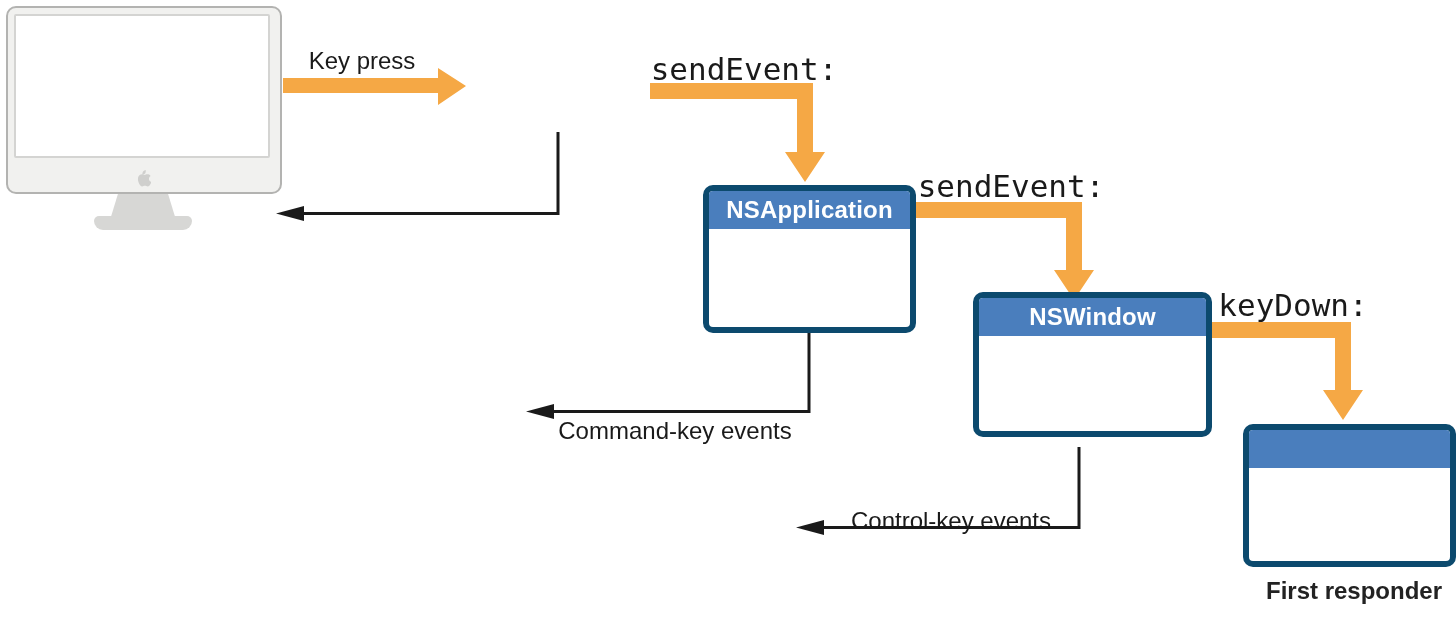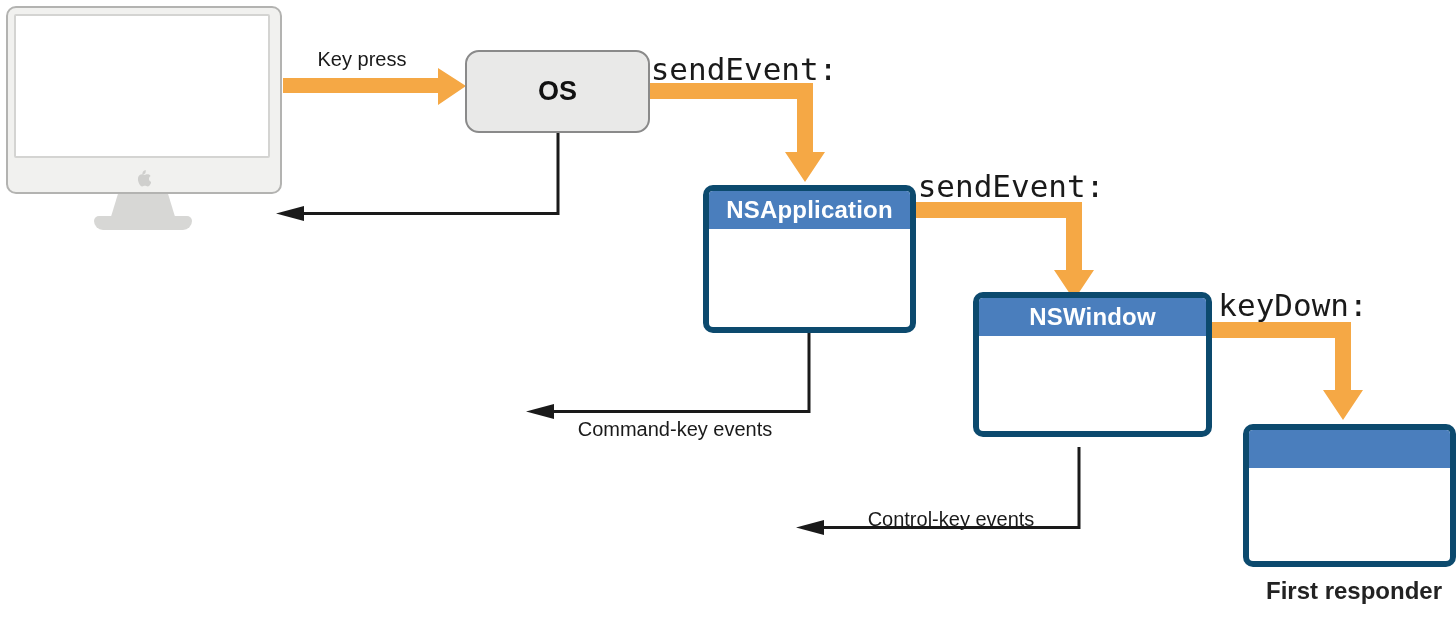"Key press" .lbl { font-size: 20px -> 24px }
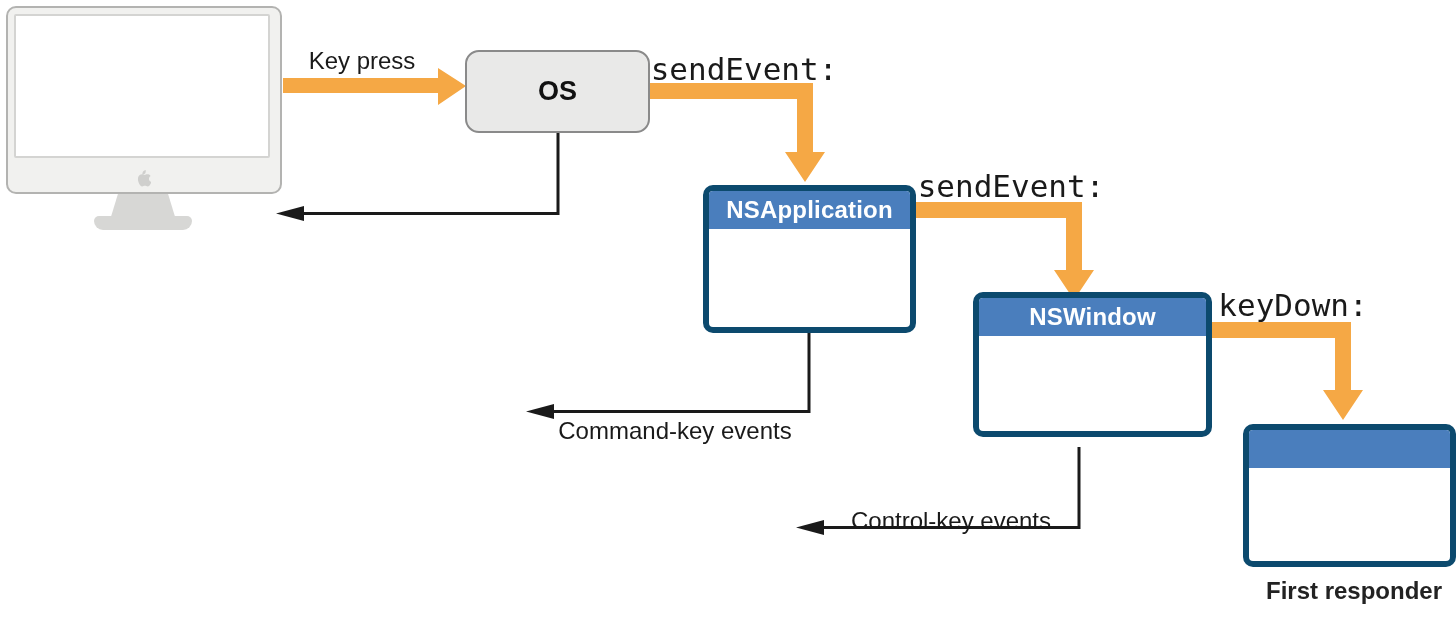"OS" div.os-box { html: <div> <span>OS</span> </div> -> none }
